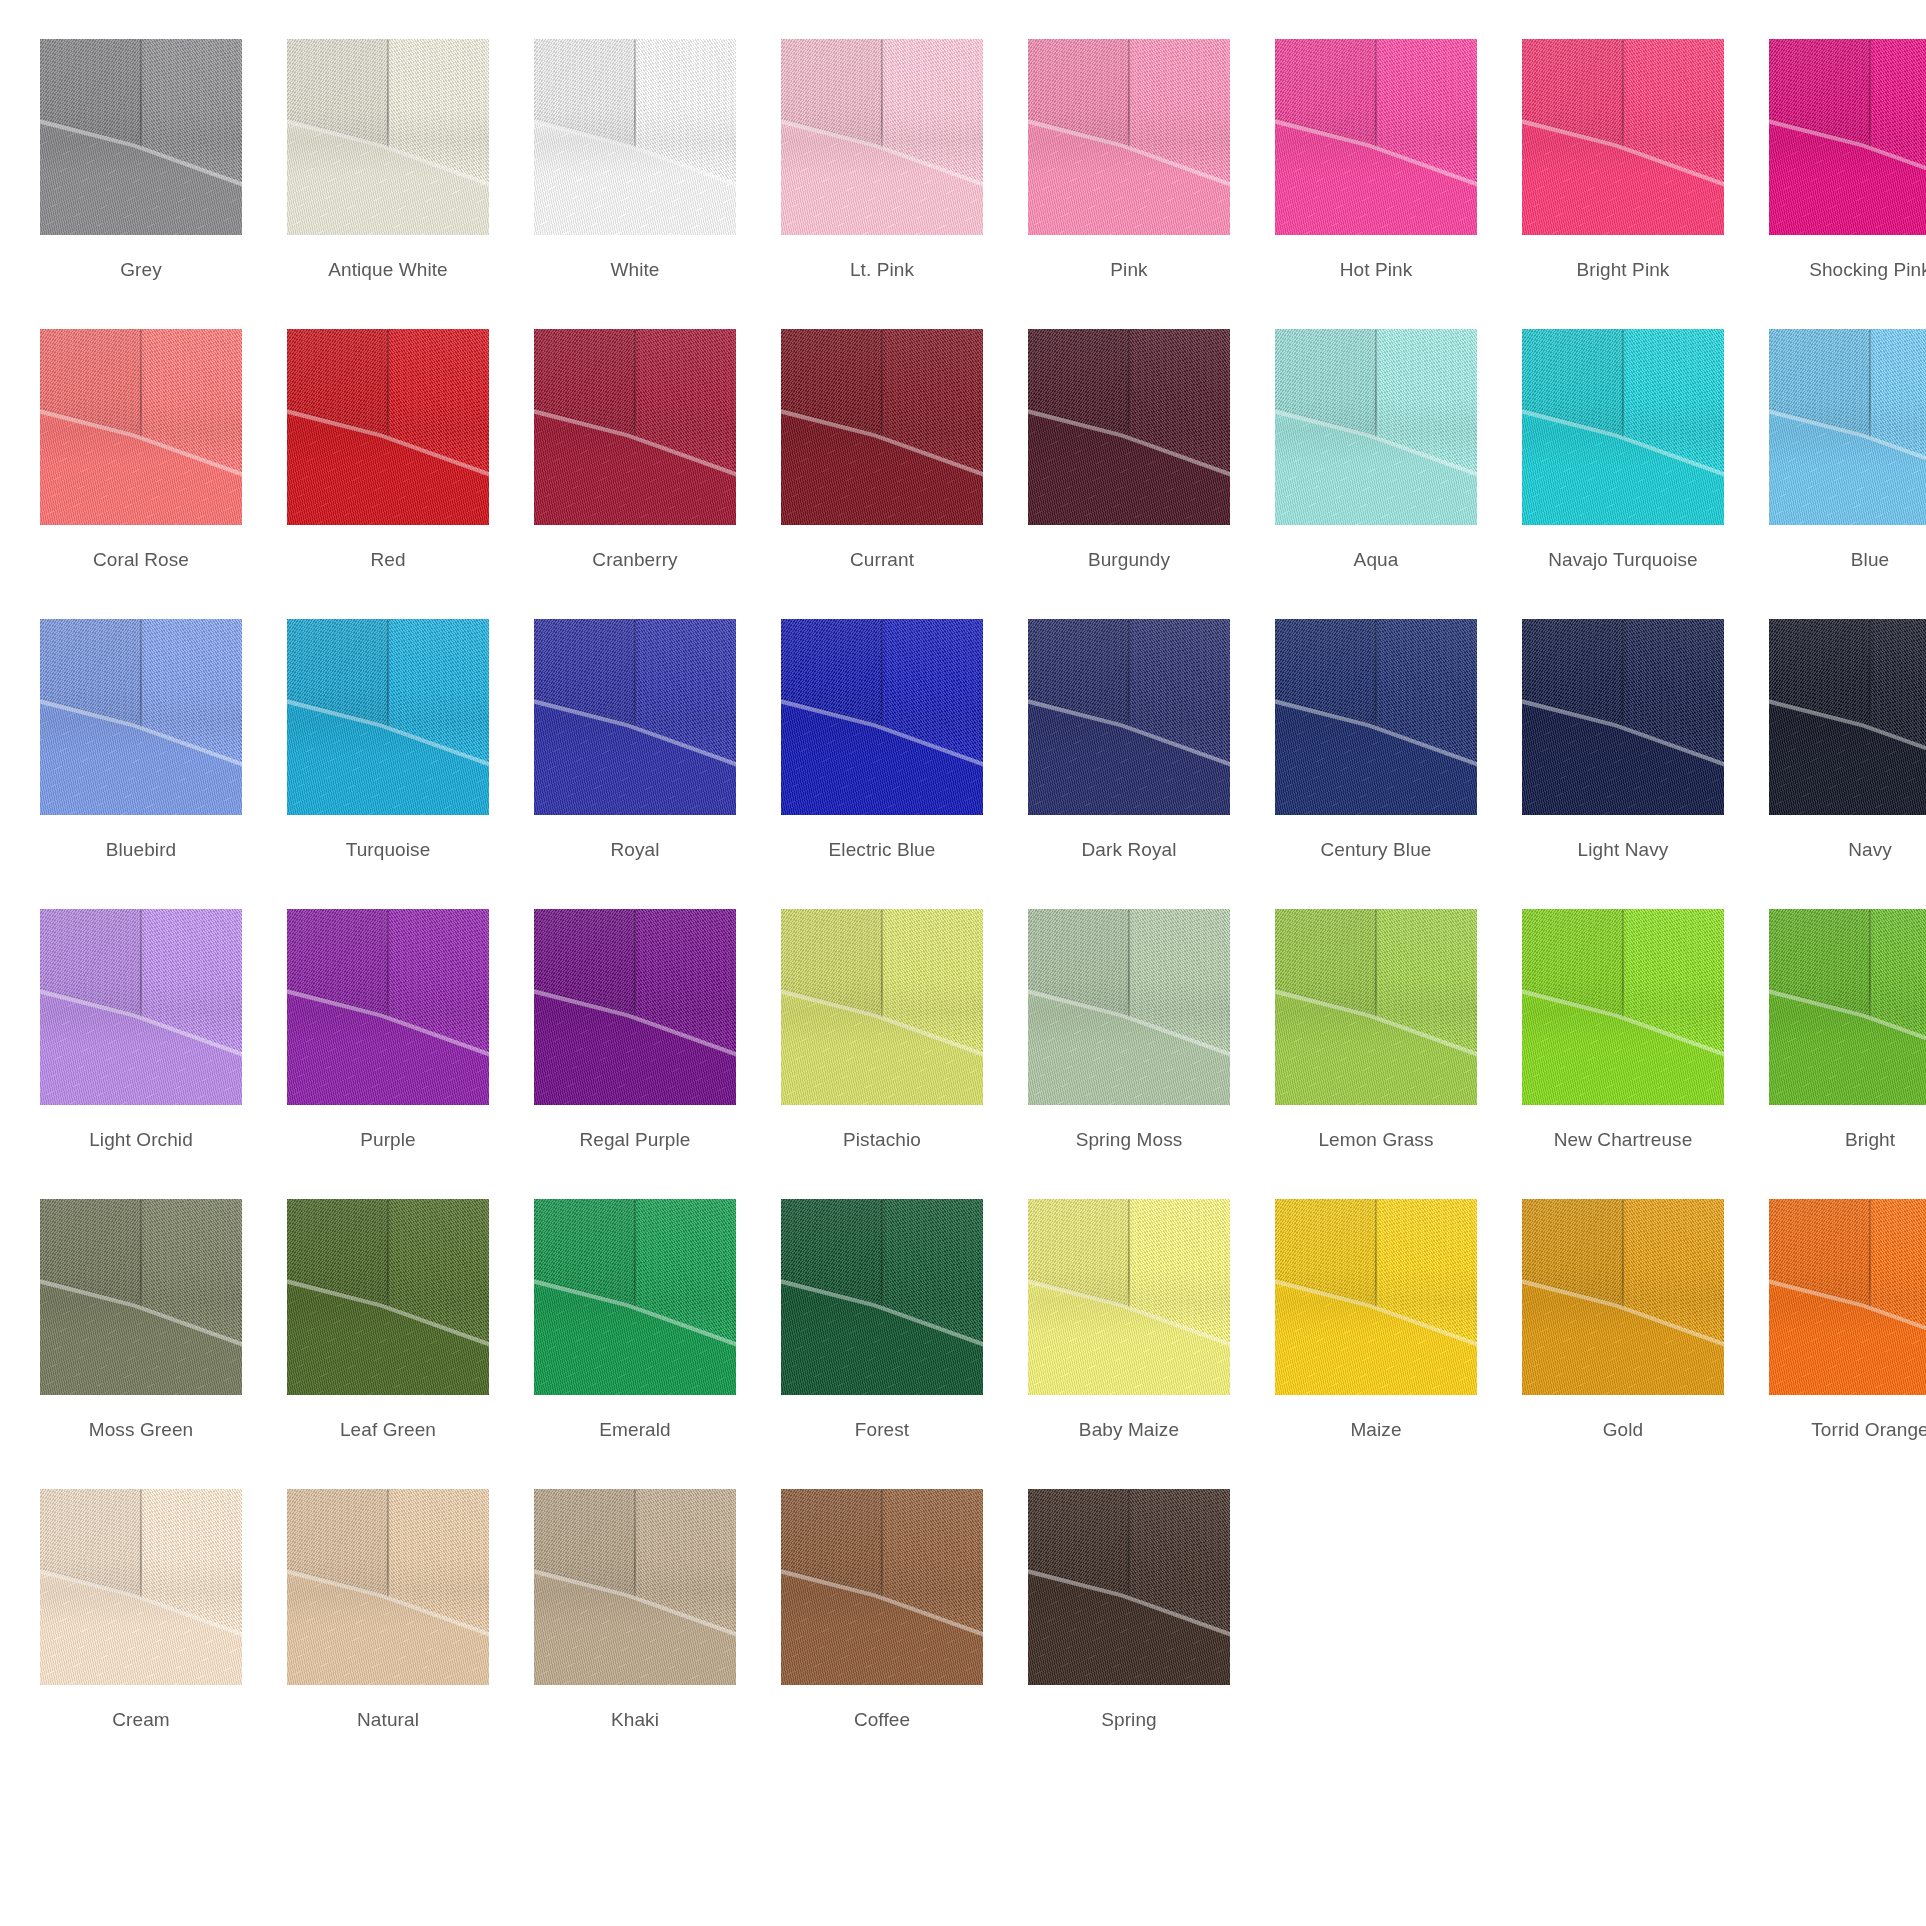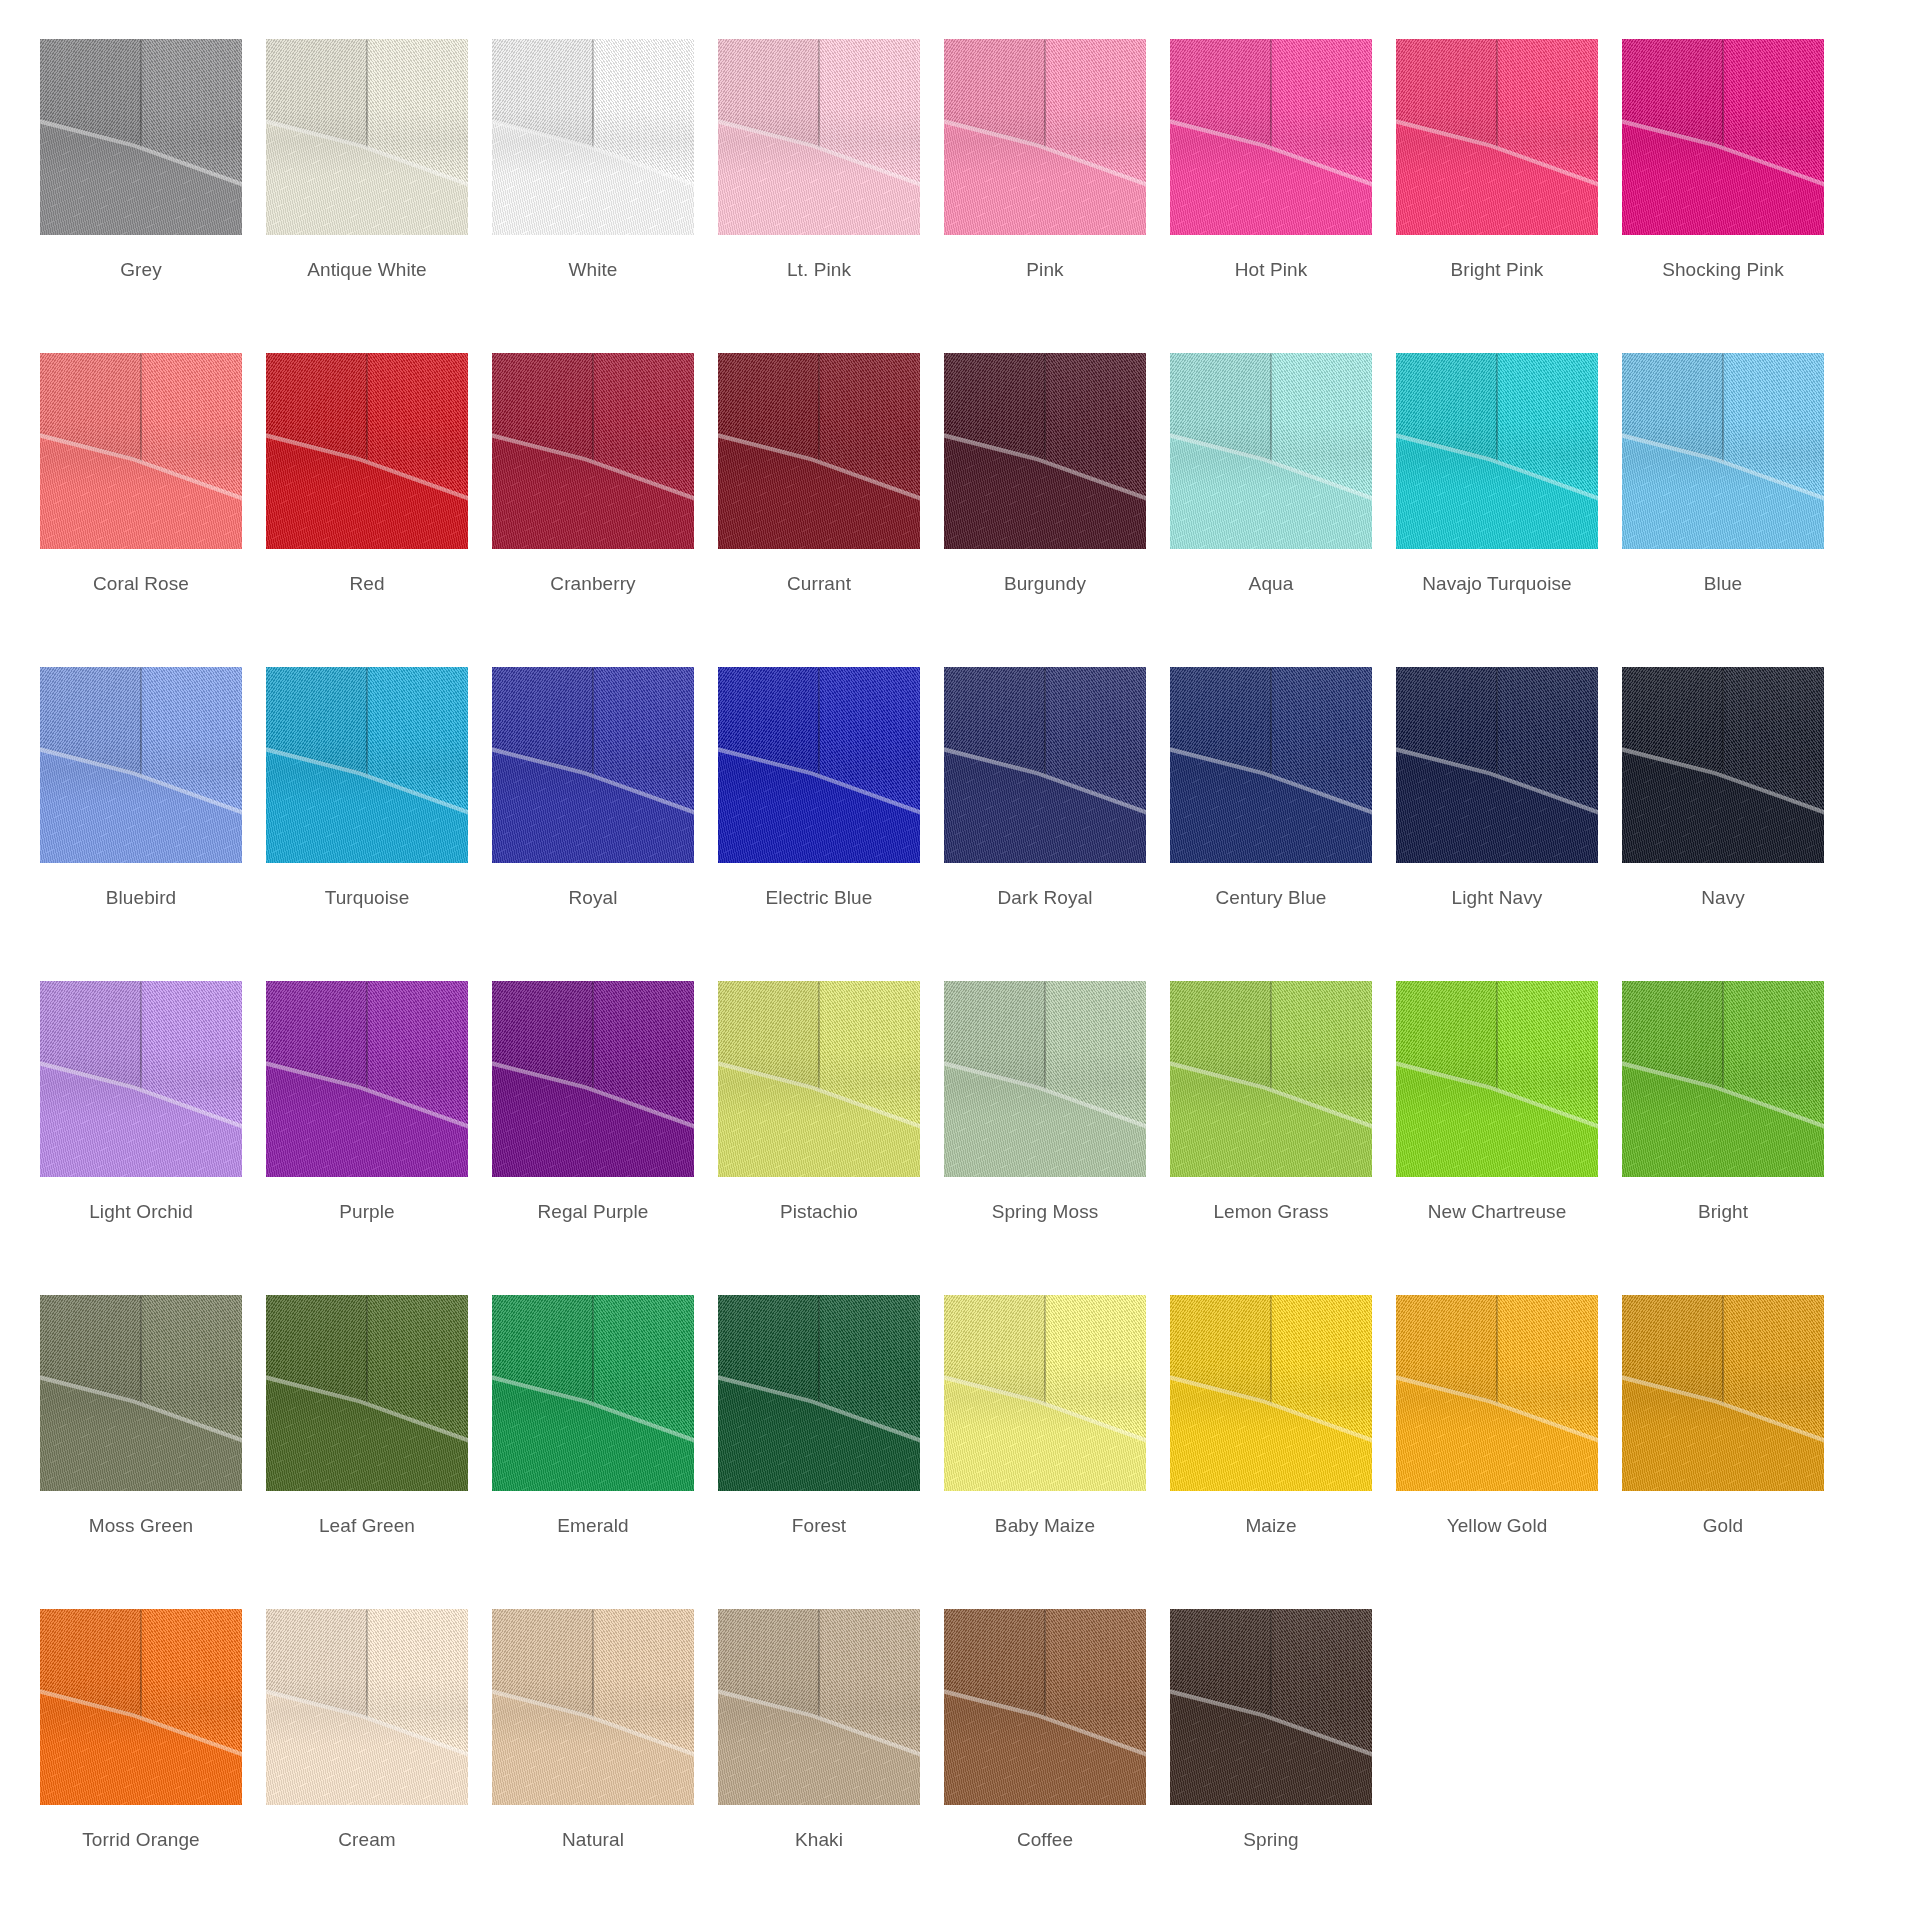"Grey" .grid { gap: 24px -> none }
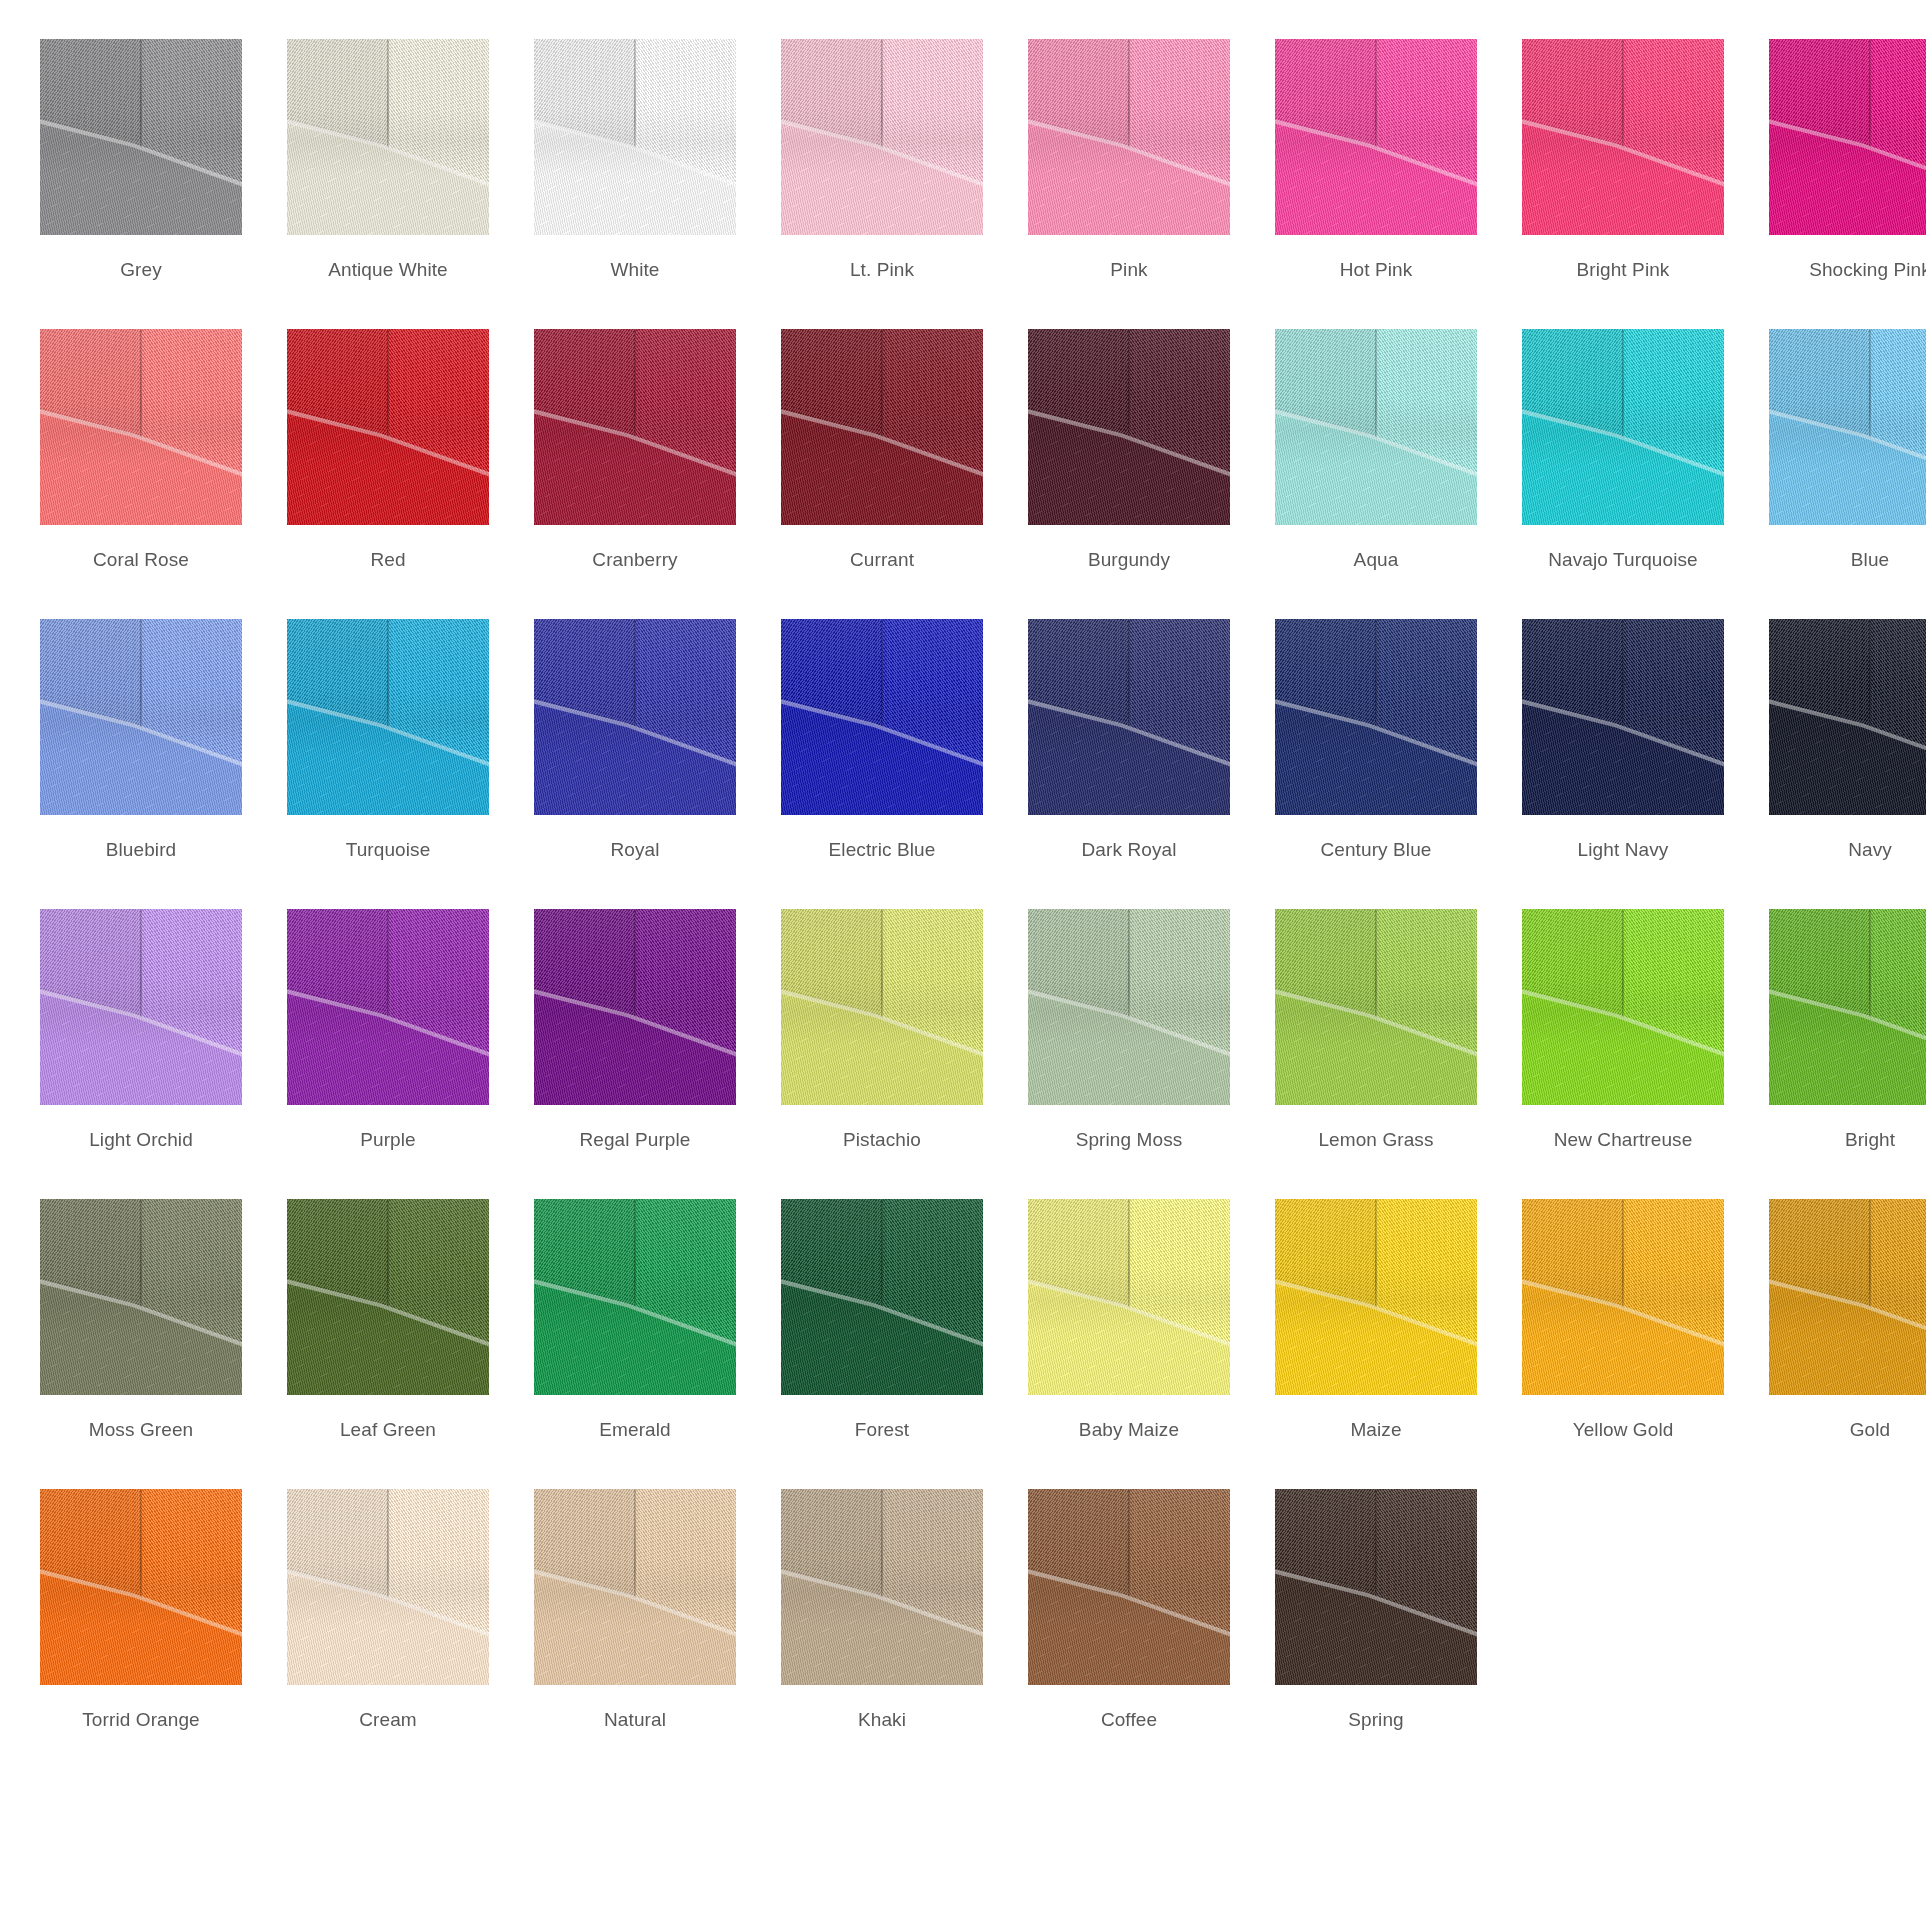"Yellow Gold" div.cell { html: <div> <div> <div></div> <div></div> <div></div> <div></div> <div></div> <div></div> <div></div> </div> <div>Yellow Gold</div> </div> -> none }
